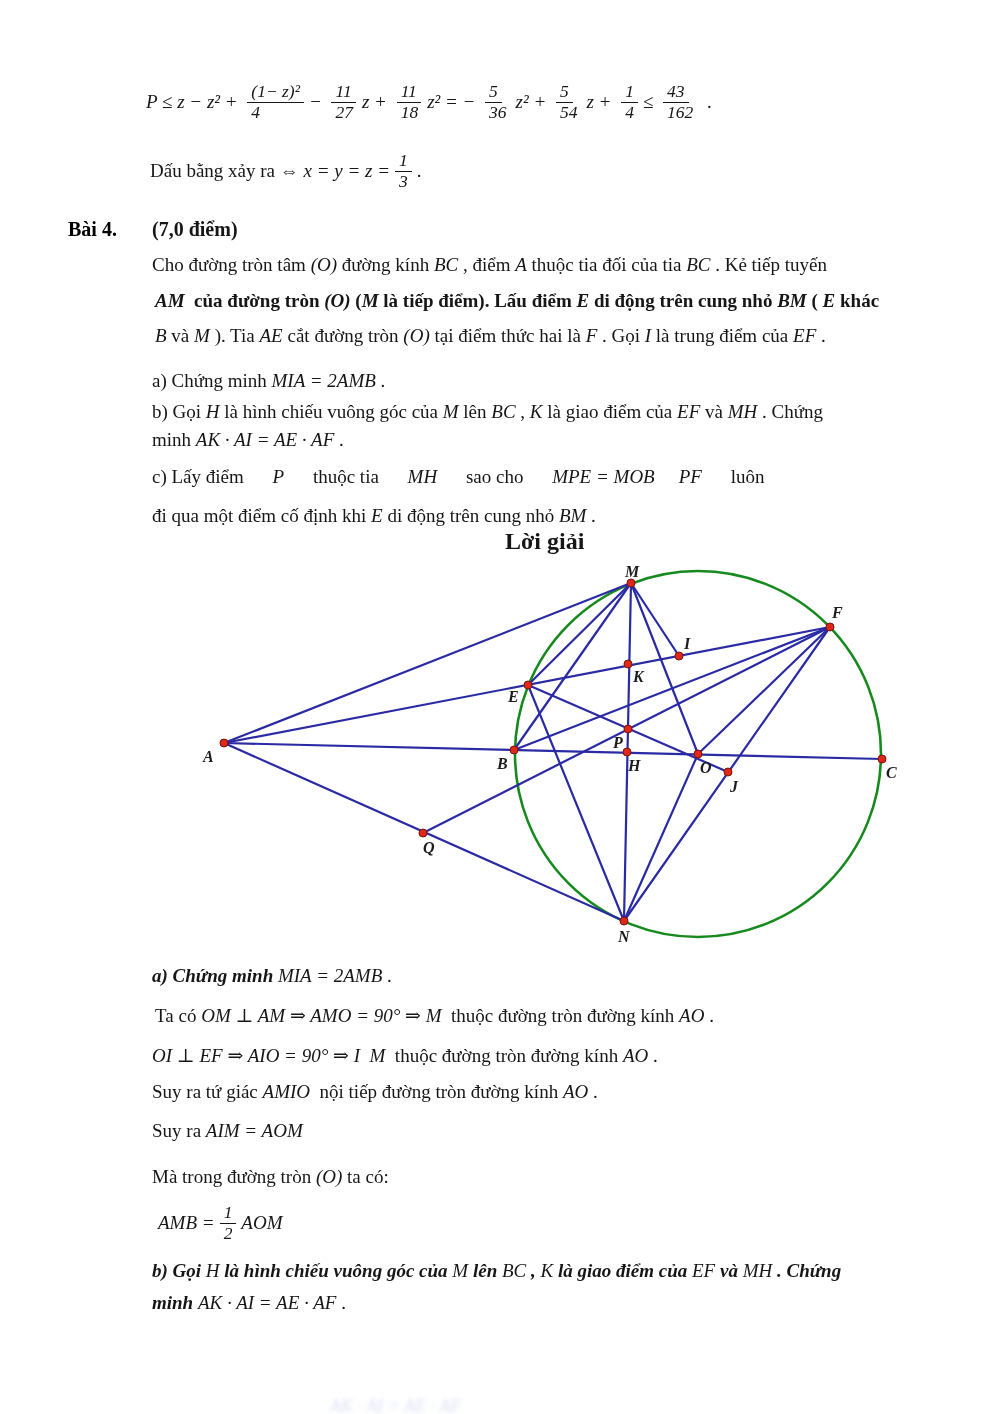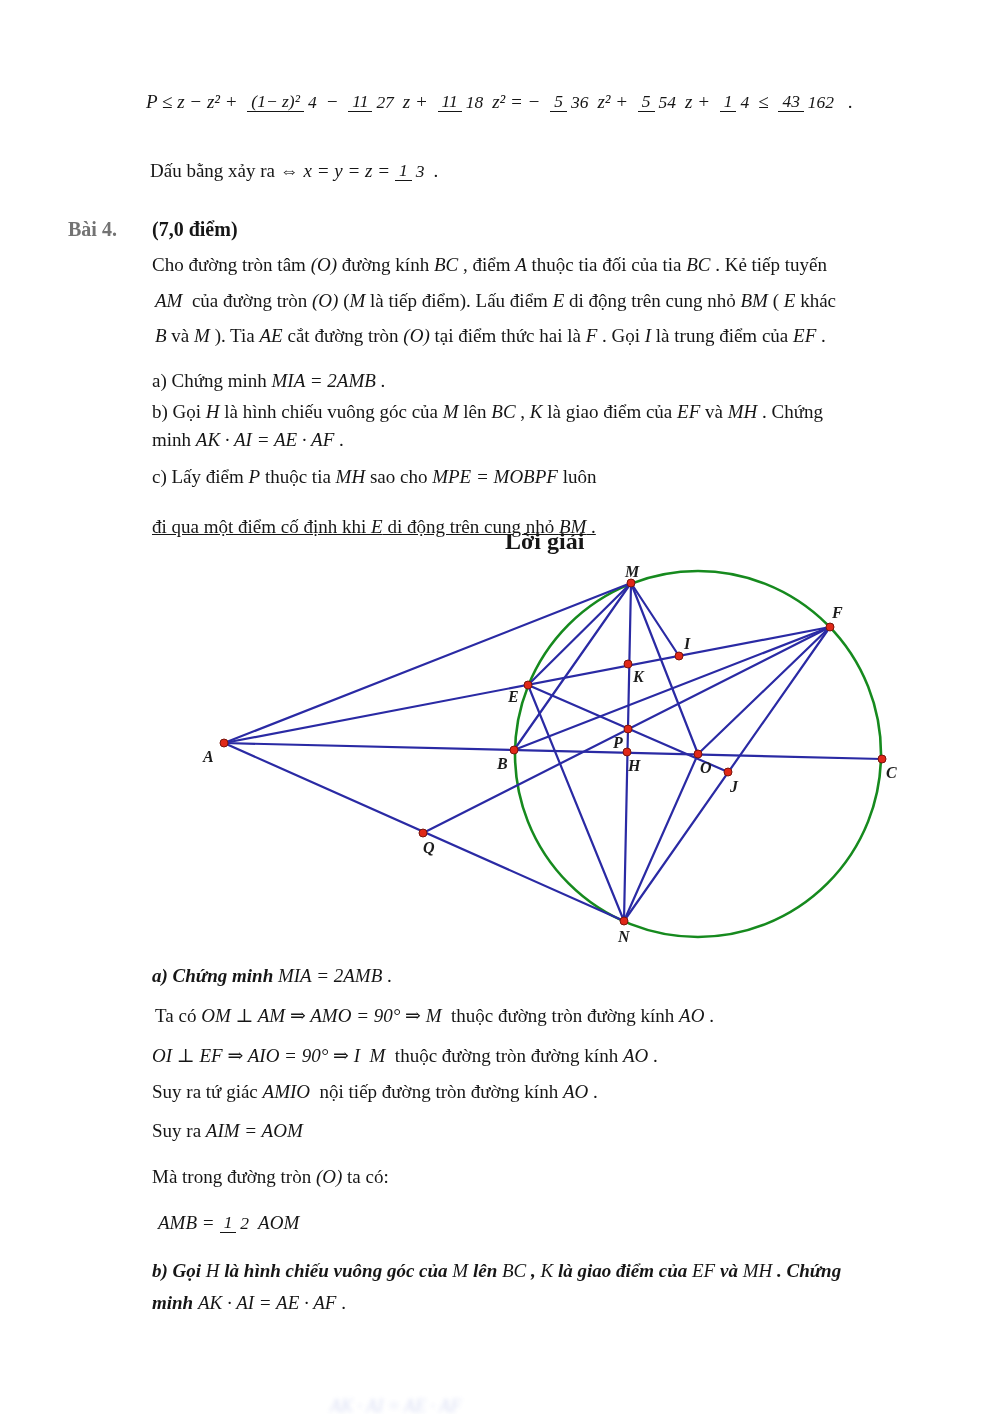"(1− z)²" .frac { align-items: flex-end -> flex-start; flex-direction: row -> column }
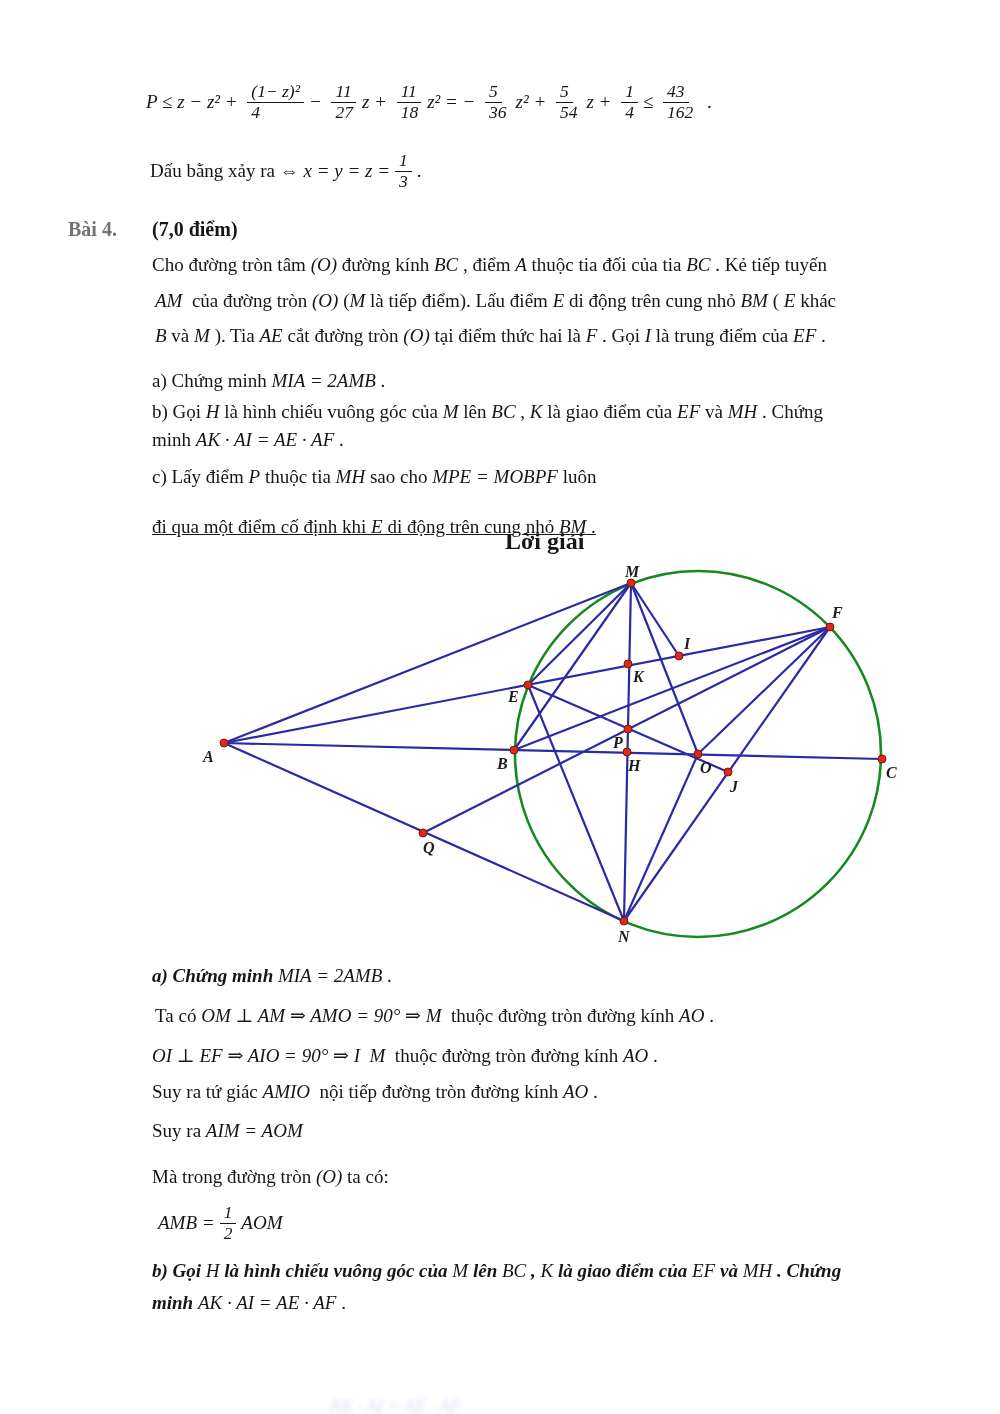"Bài 4." .bb { color: #737373 -> #000000 }
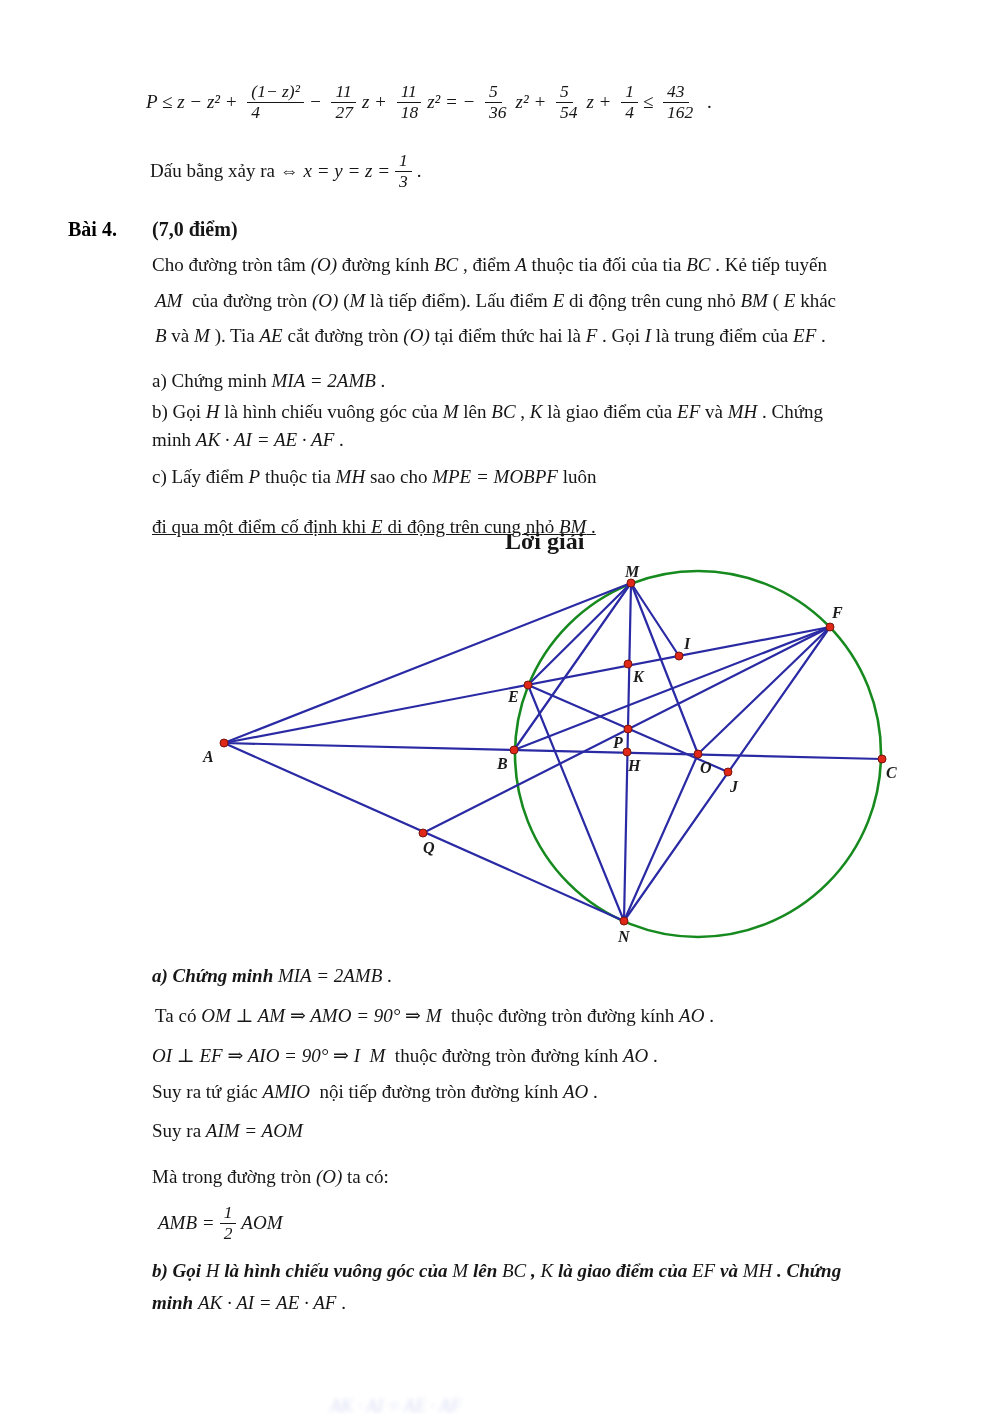"AM" div.line { font-weight: none -> bold }
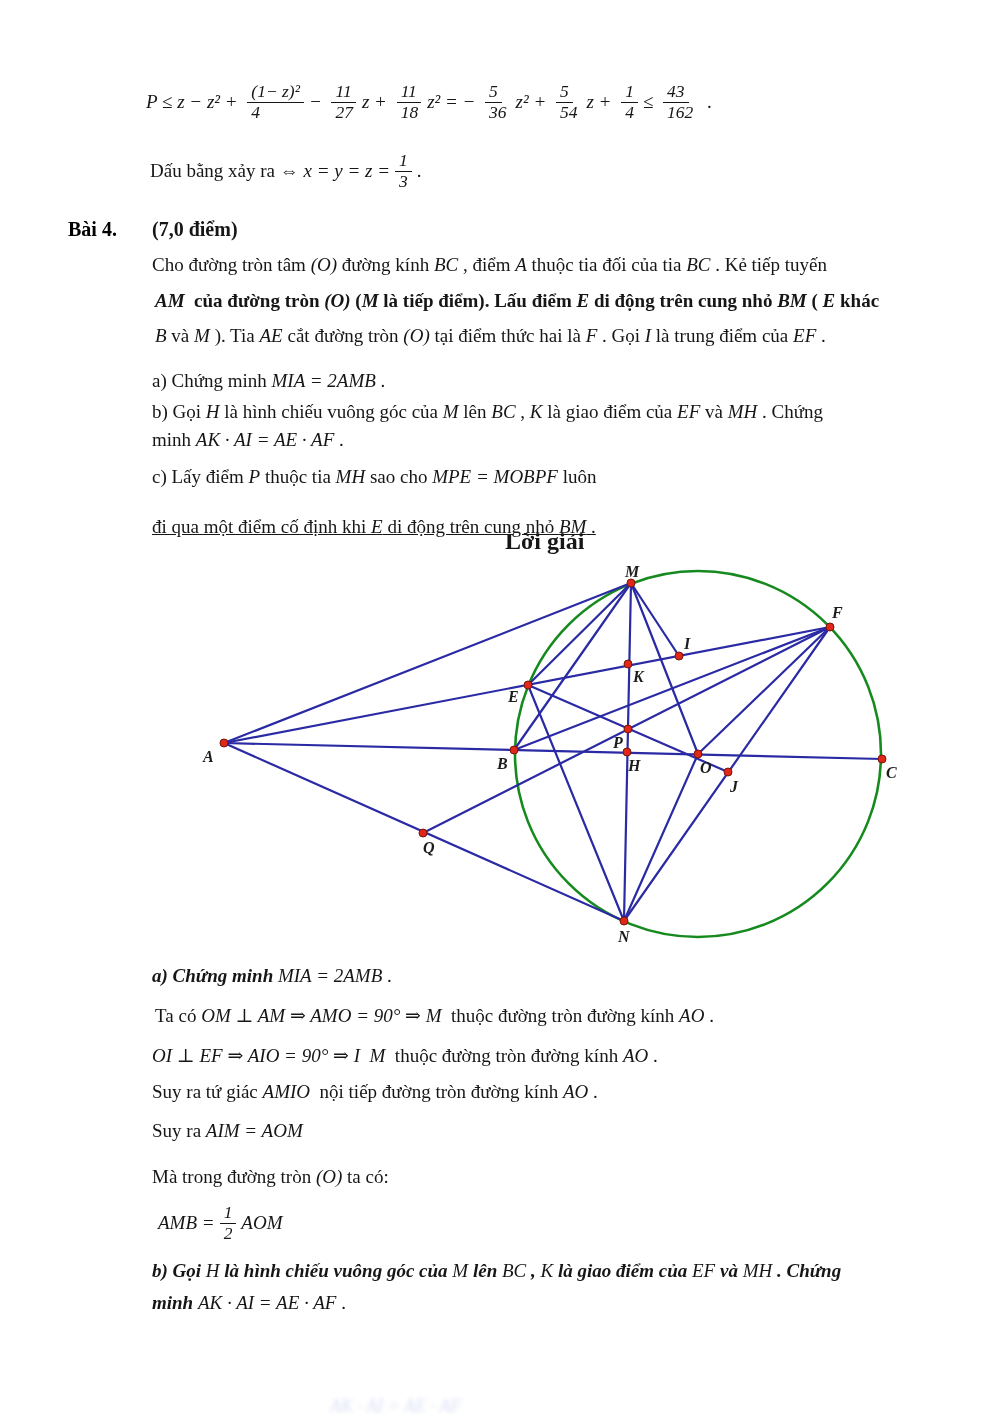"c) Lấy điểm" div.line { gap: none -> 24px }
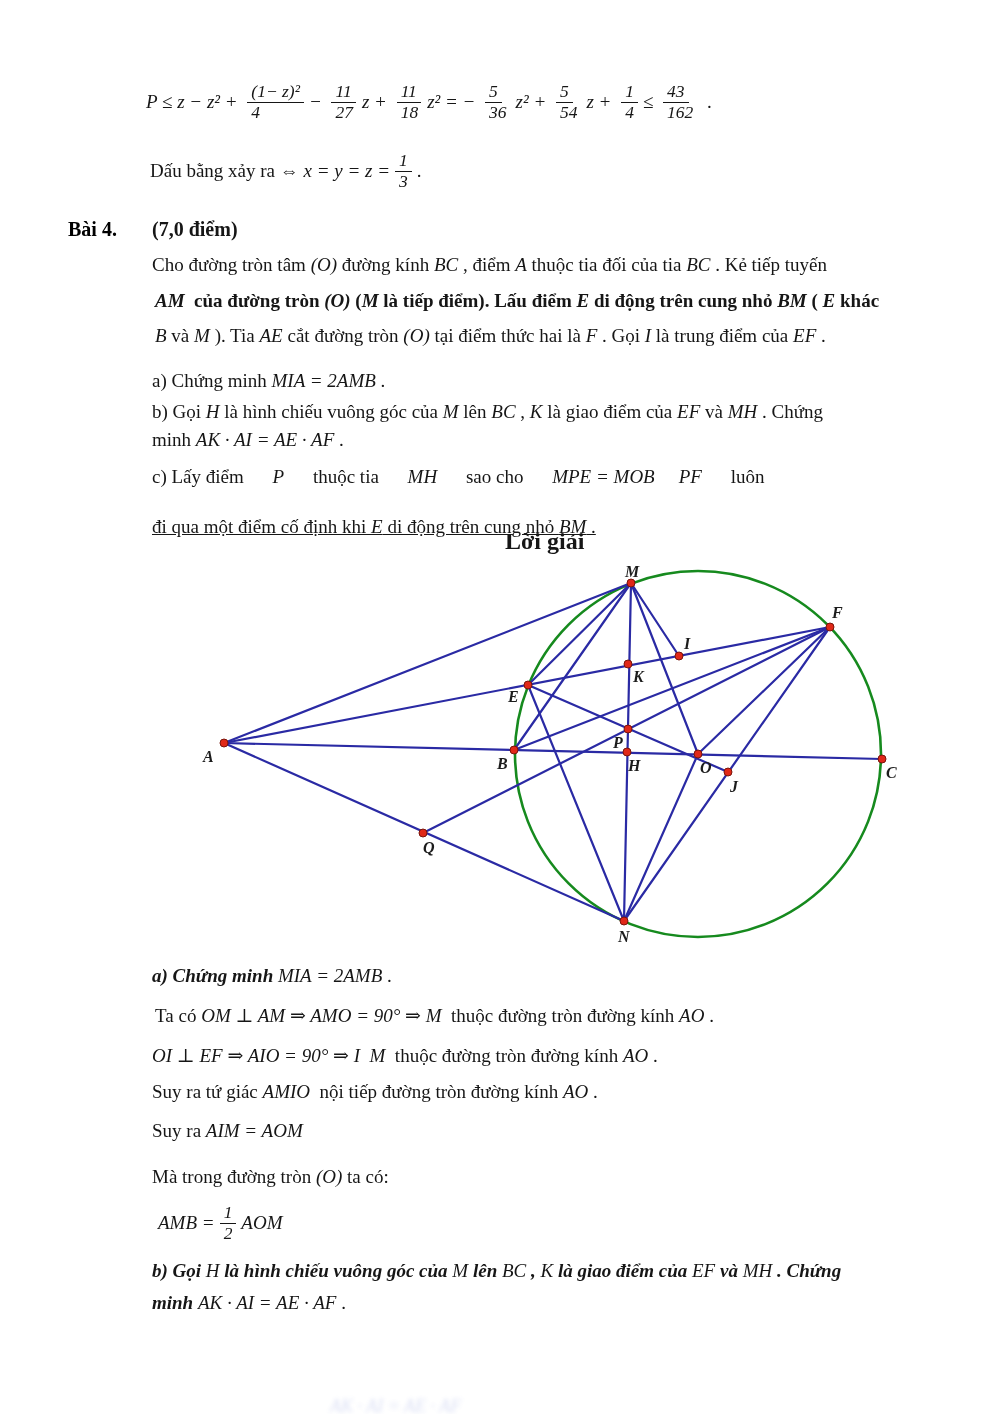"đi qua một điểm cố" div.line { text-decoration: underline -> none; top: 515px -> 504px }
